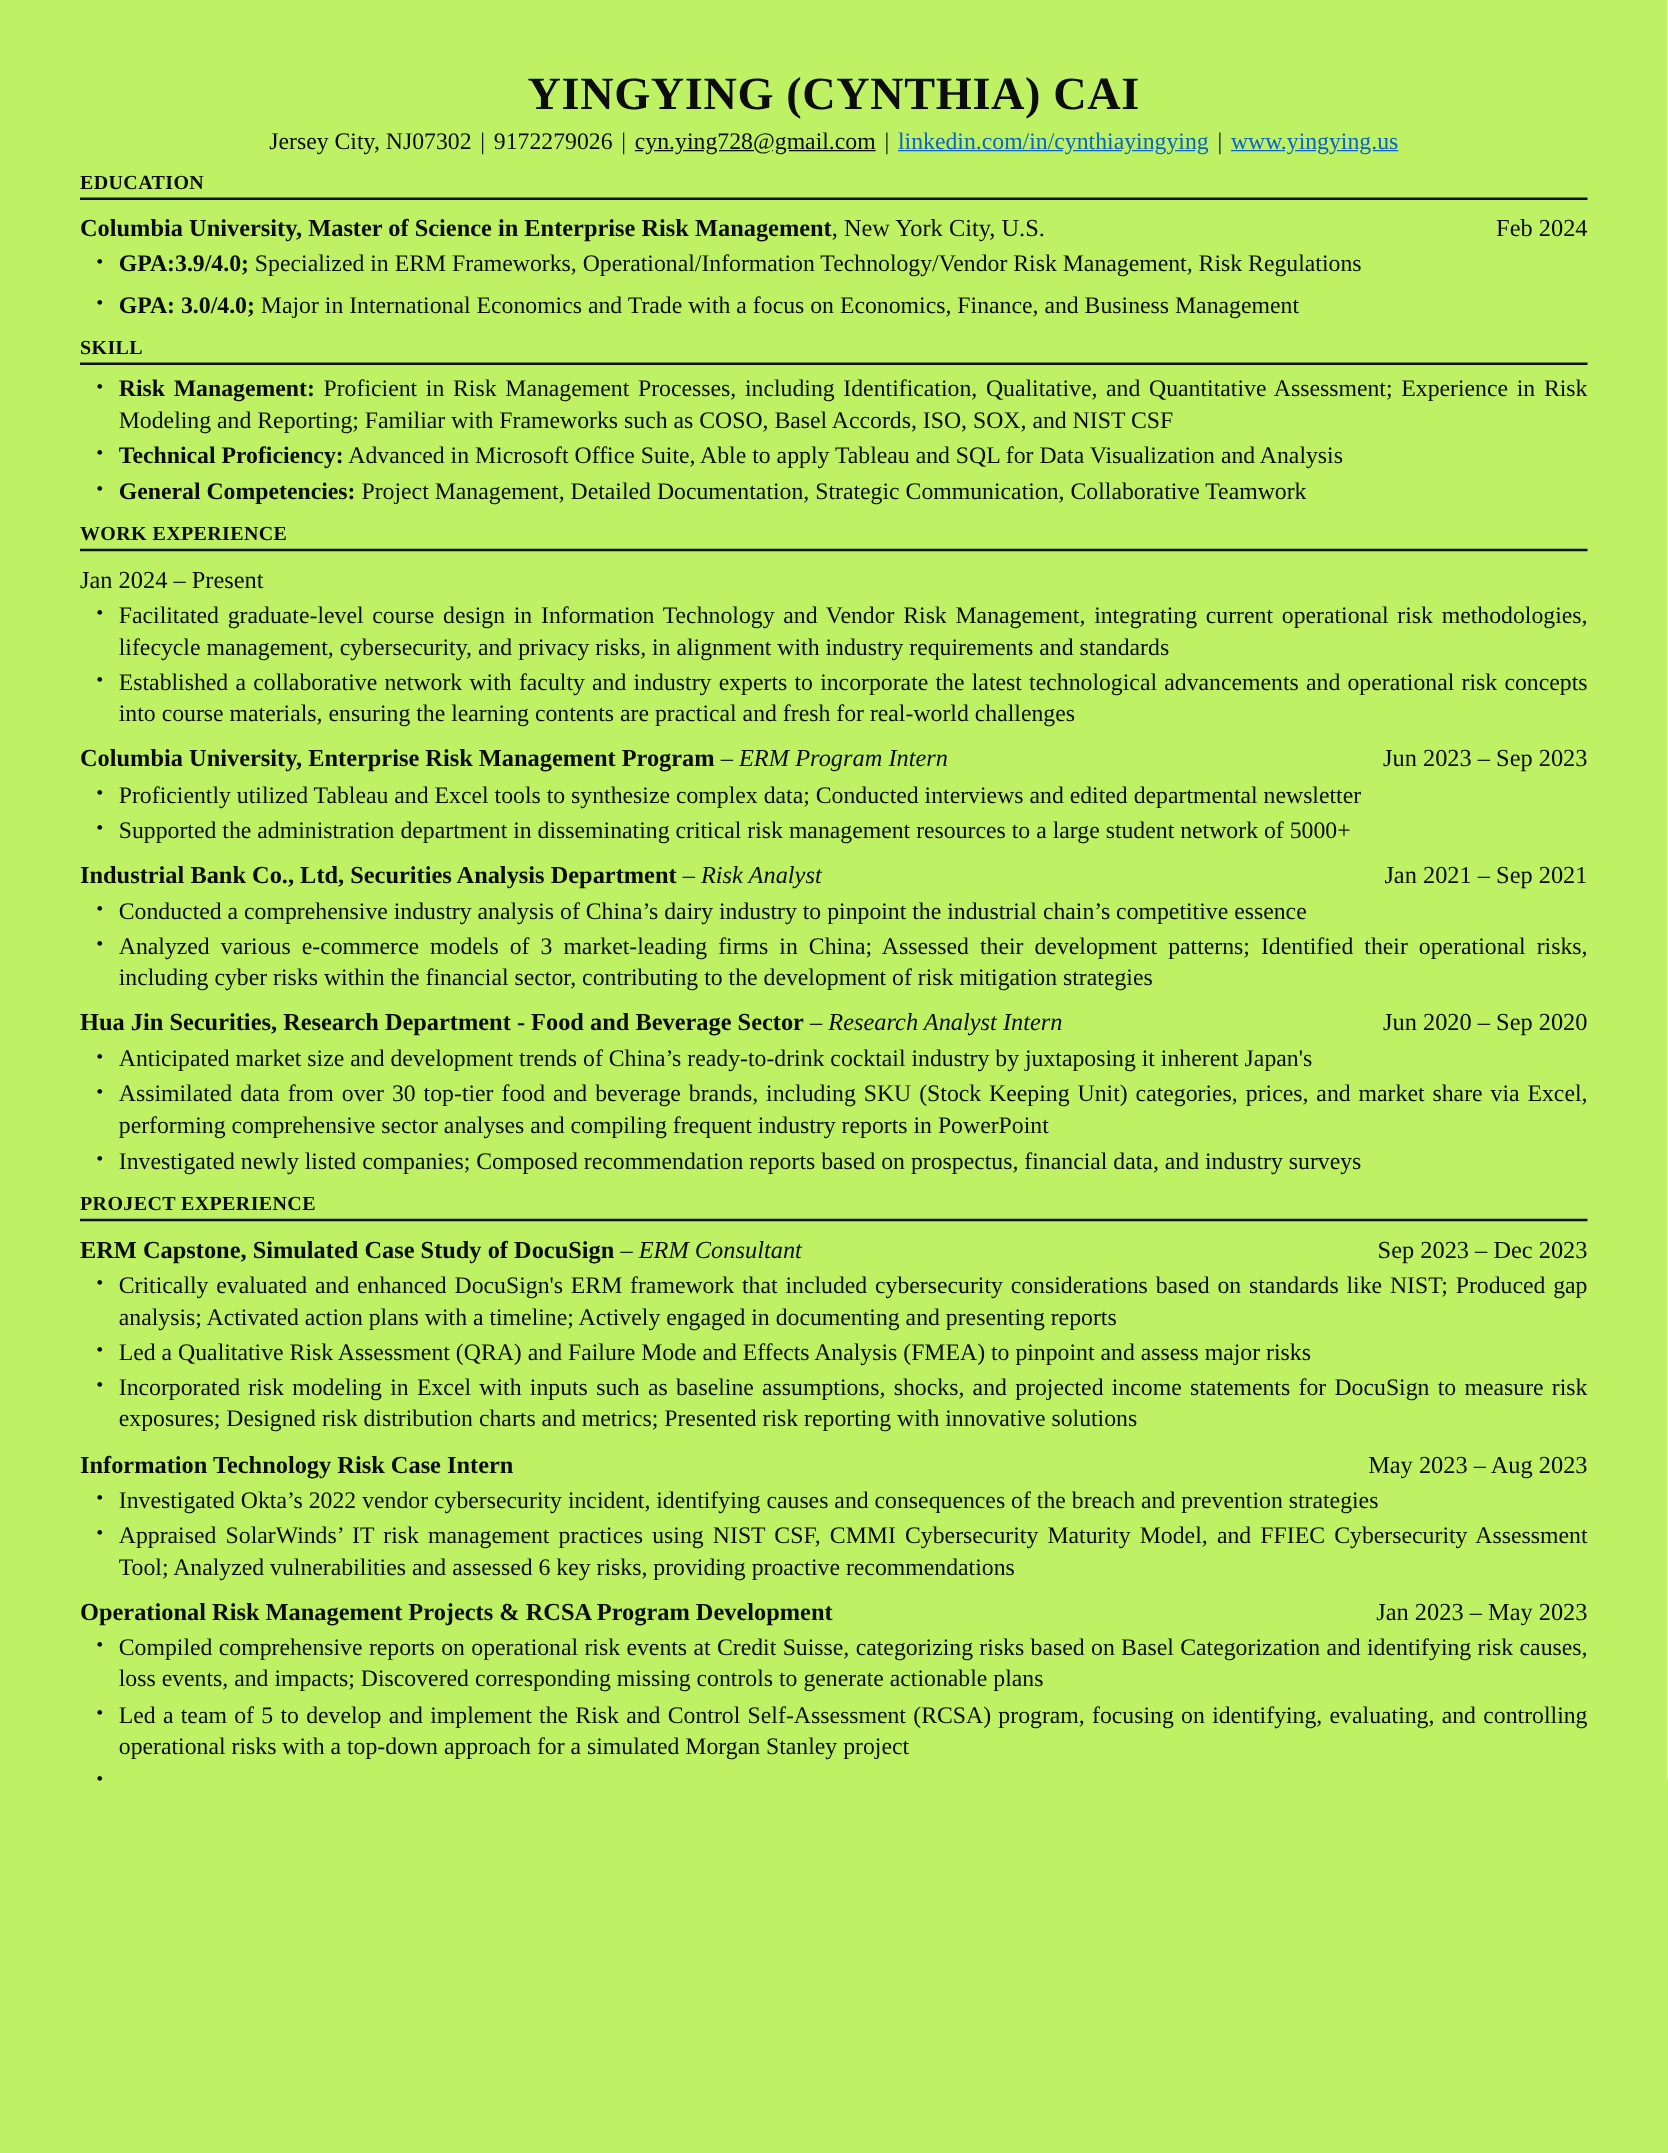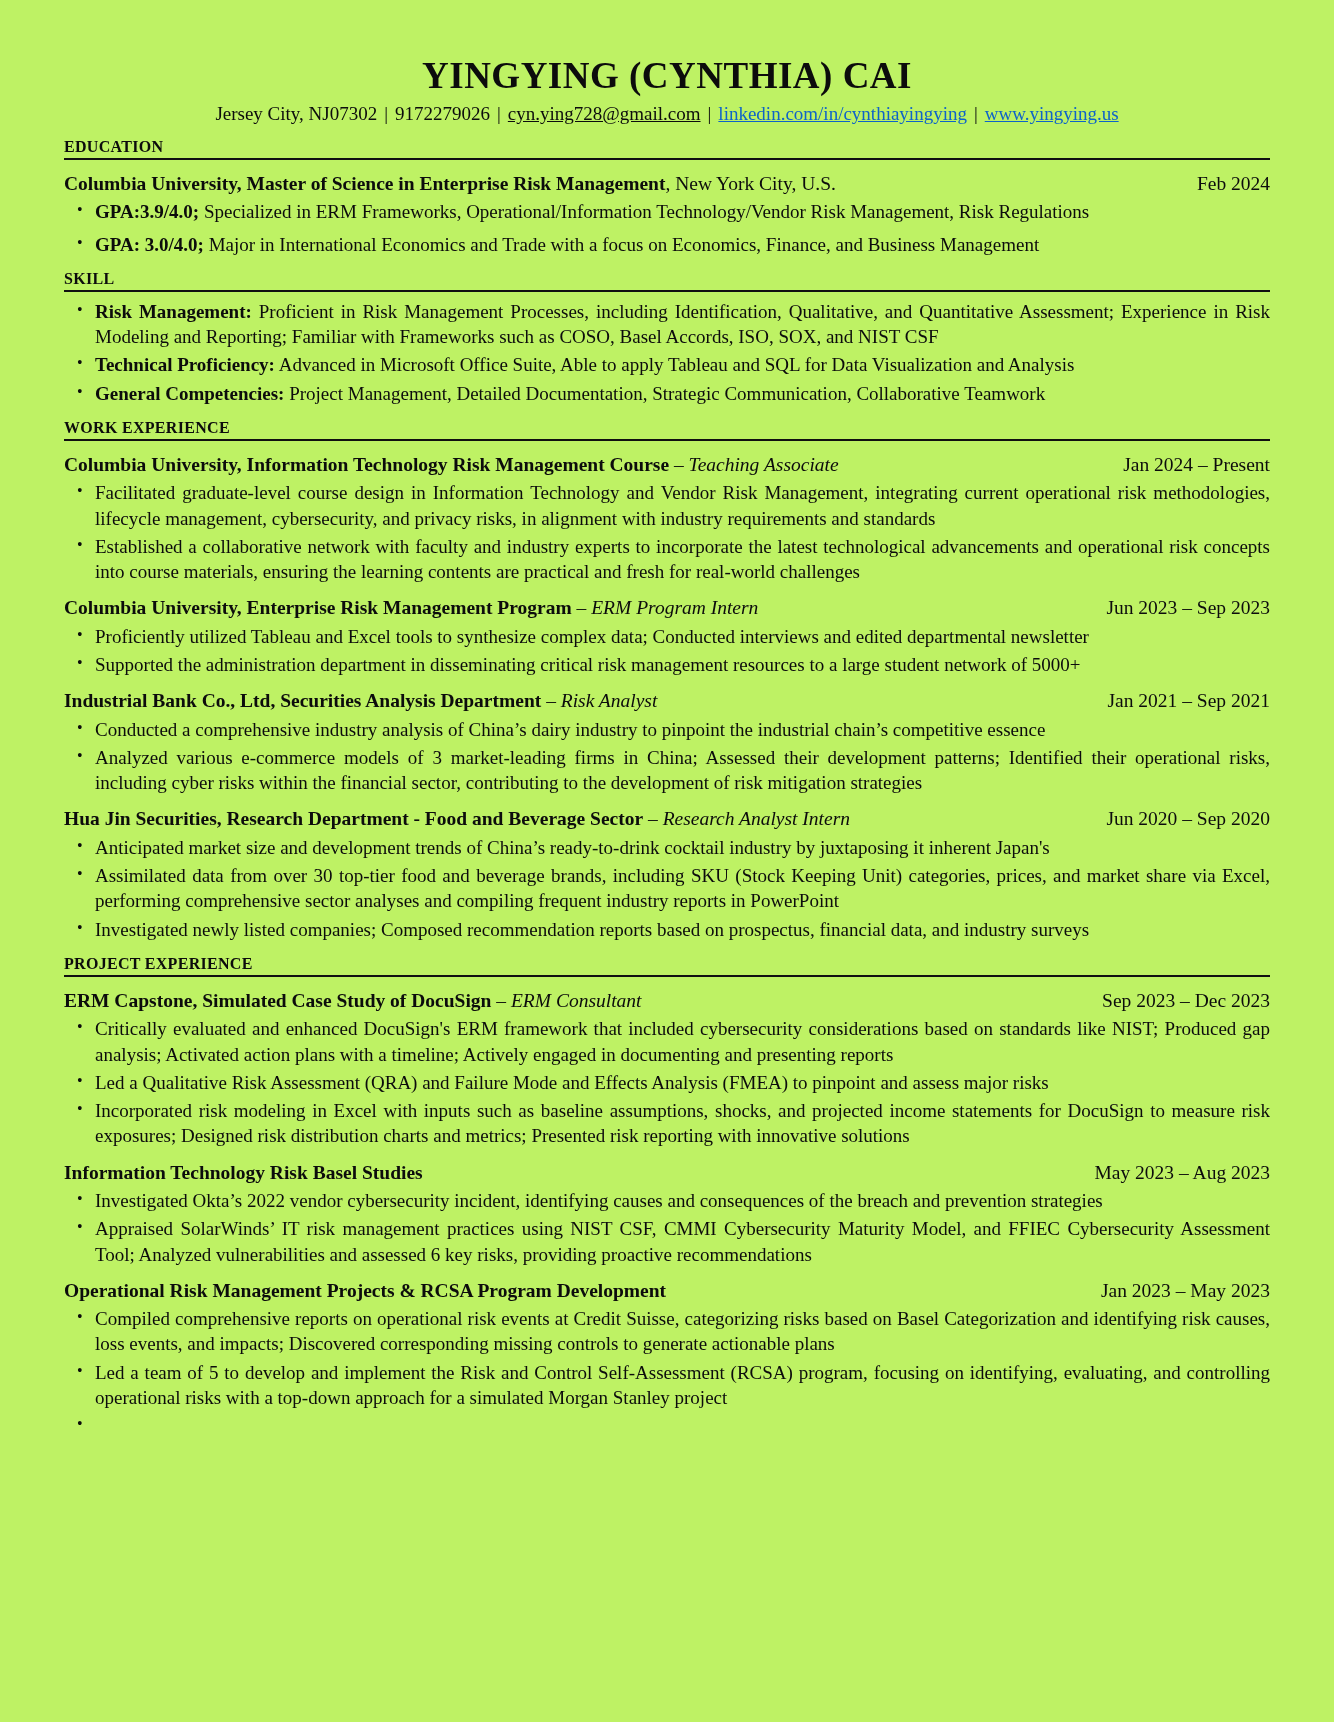"Columbia University, Information" div.entry-title { html: <div><strong>Columbia University, Information Technology Risk Management Course</strong><span> – </span><em>Teaching Associate</em></div> -> none }
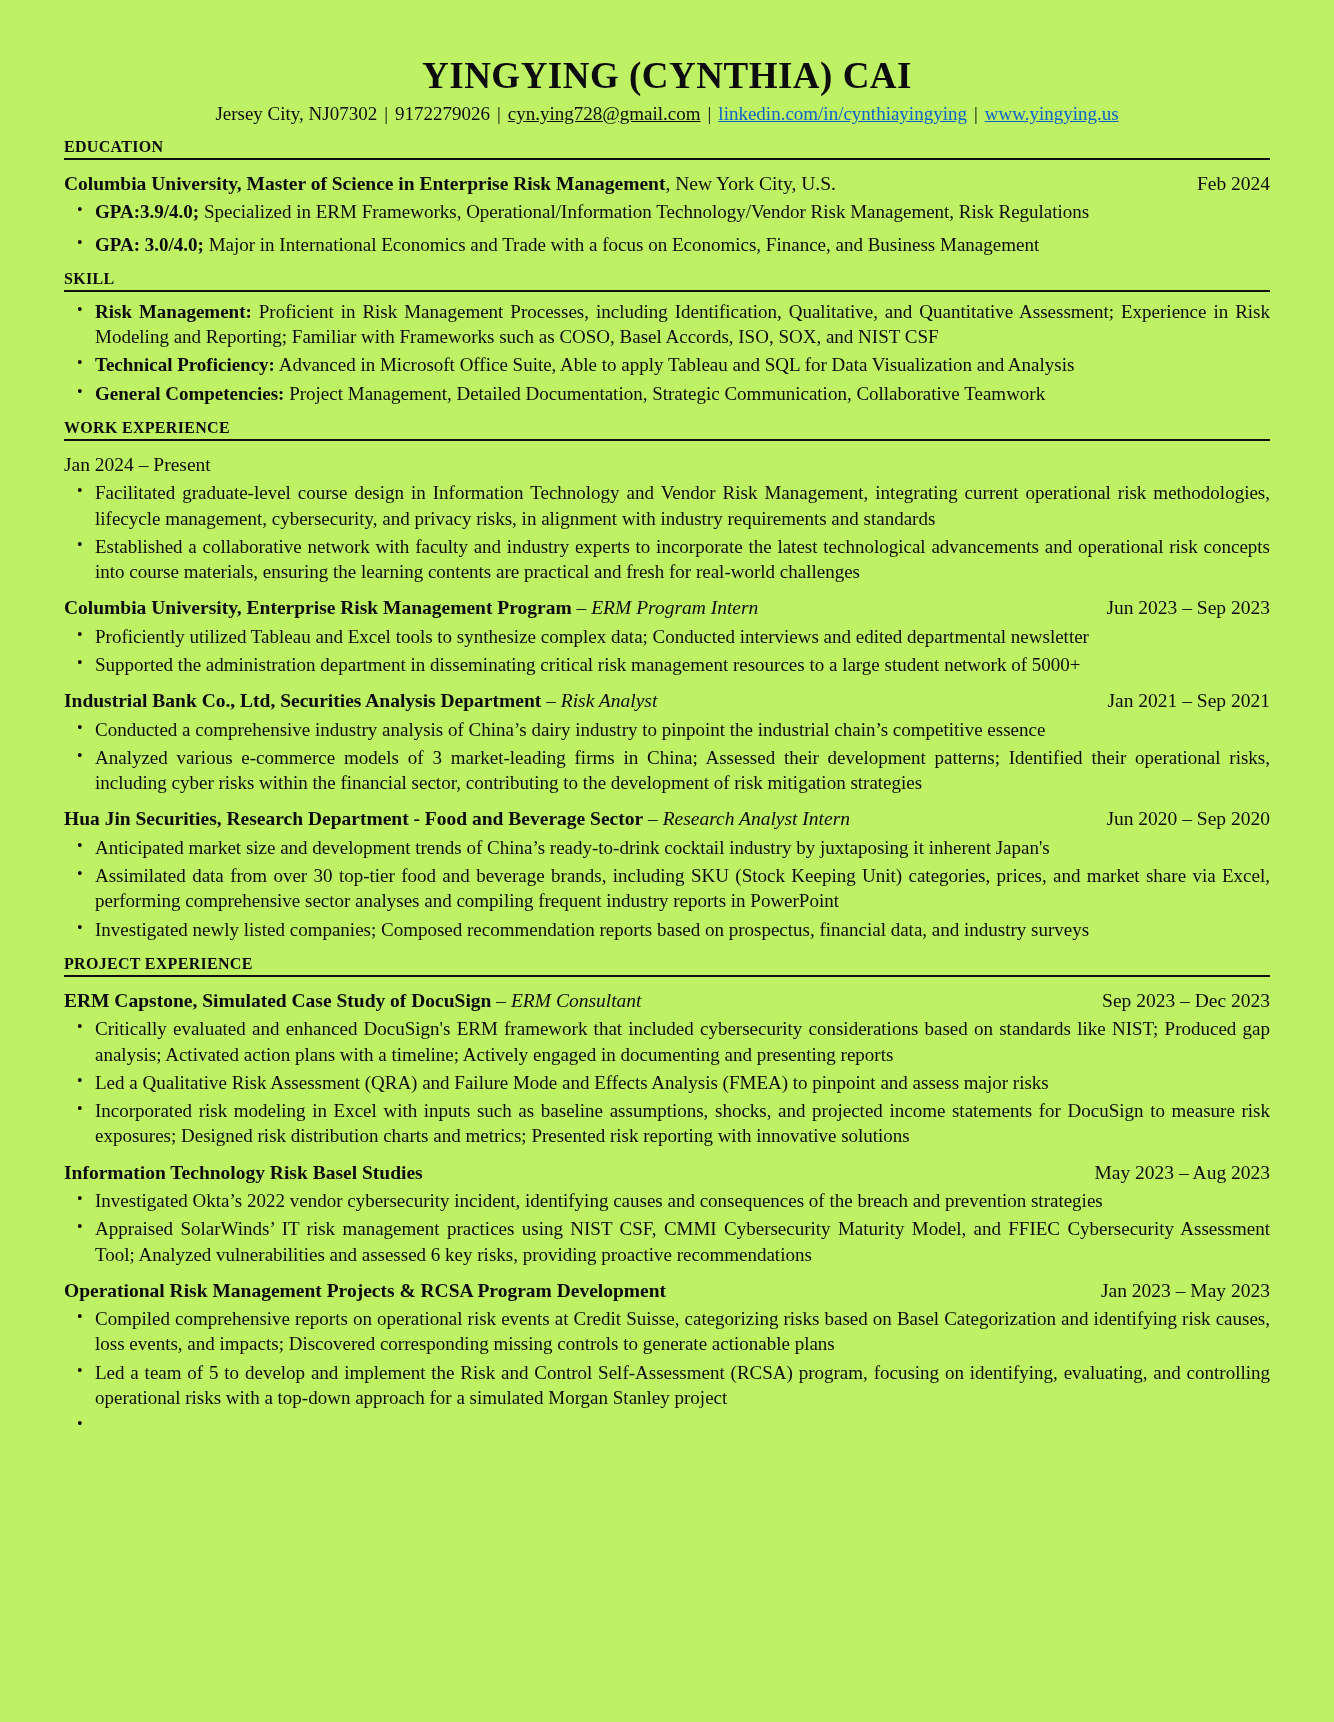"Information Technology Risk Basel" strong { text: Basel Studies -> Case Intern }
